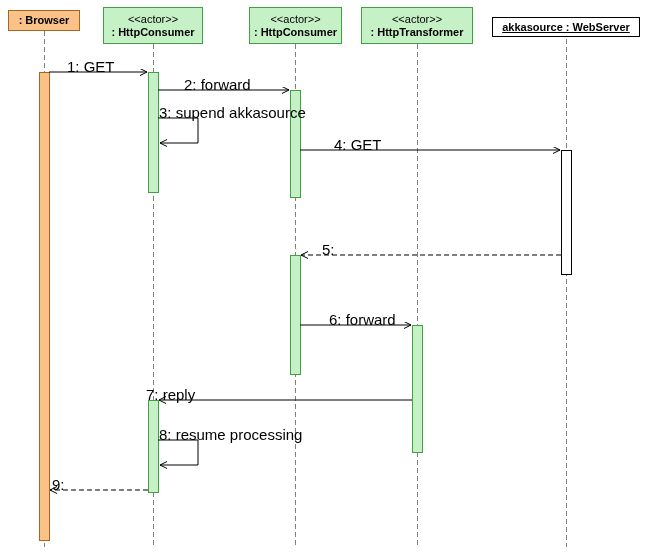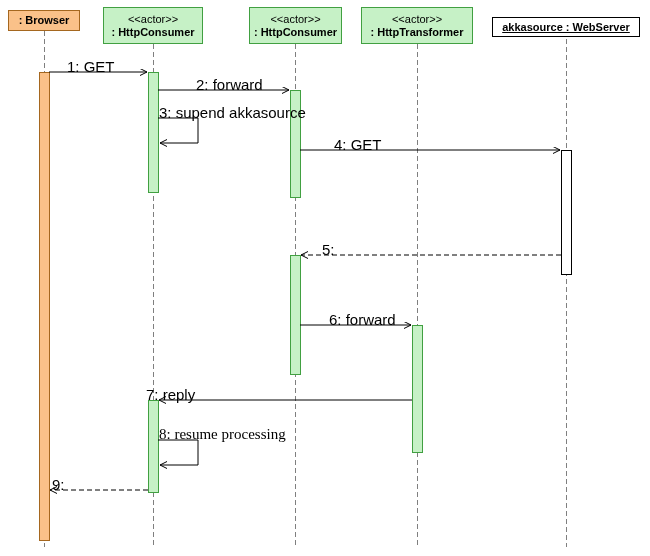"2: forward" div.msg-label { left: 196px -> 184px }
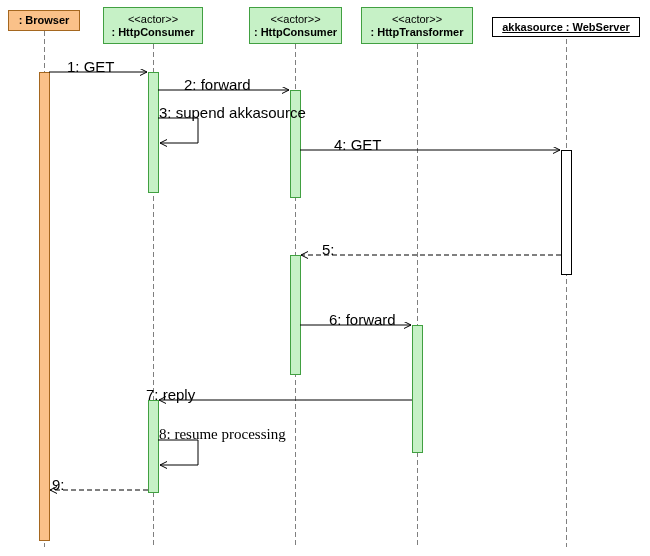"8: resume processing" div.msg-label { font-family: Liberation Serif, serif -> none }
